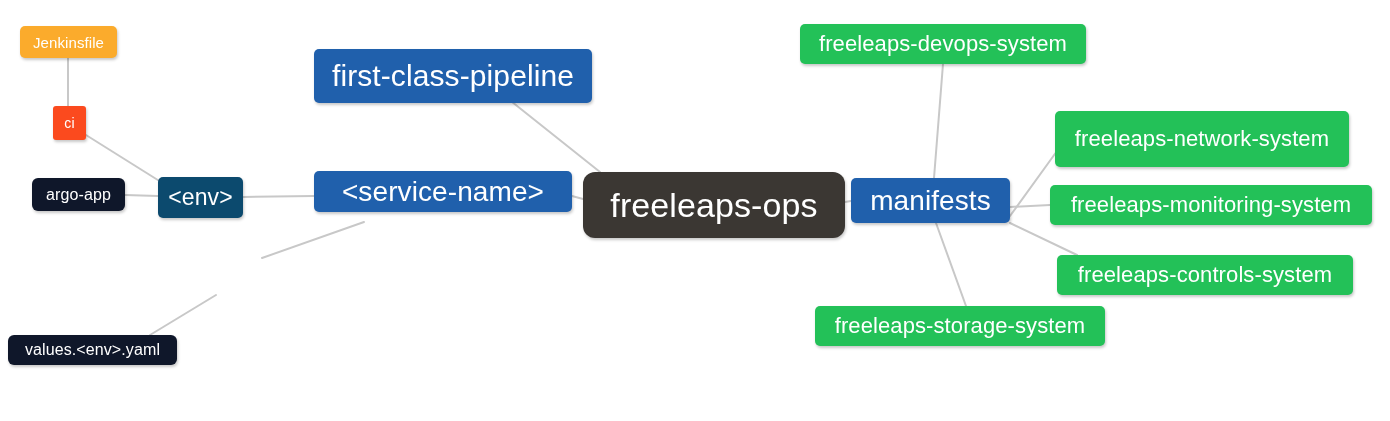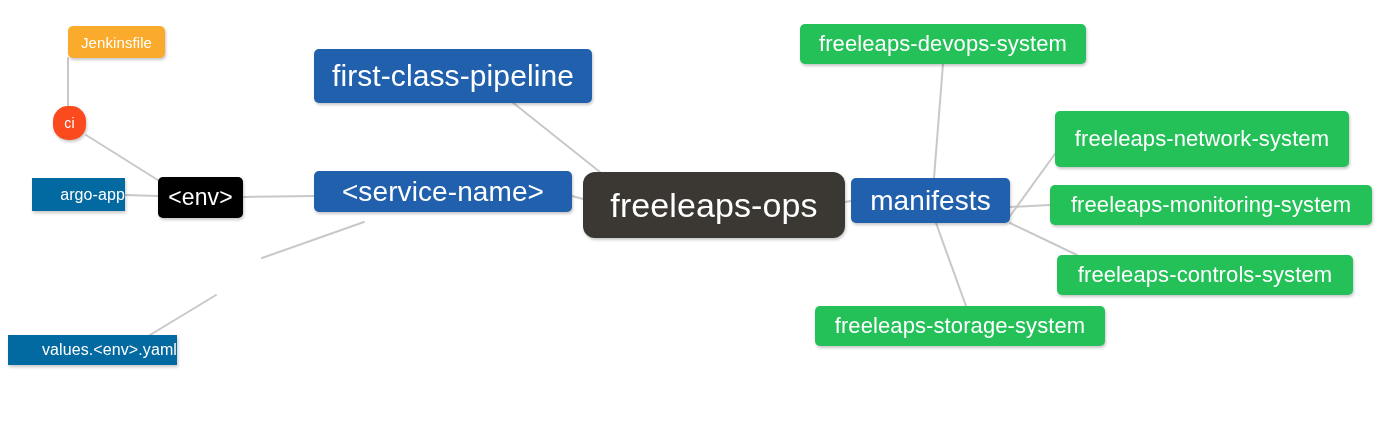"Jenkinsfile" div.node { margin-left: 48px -> none }
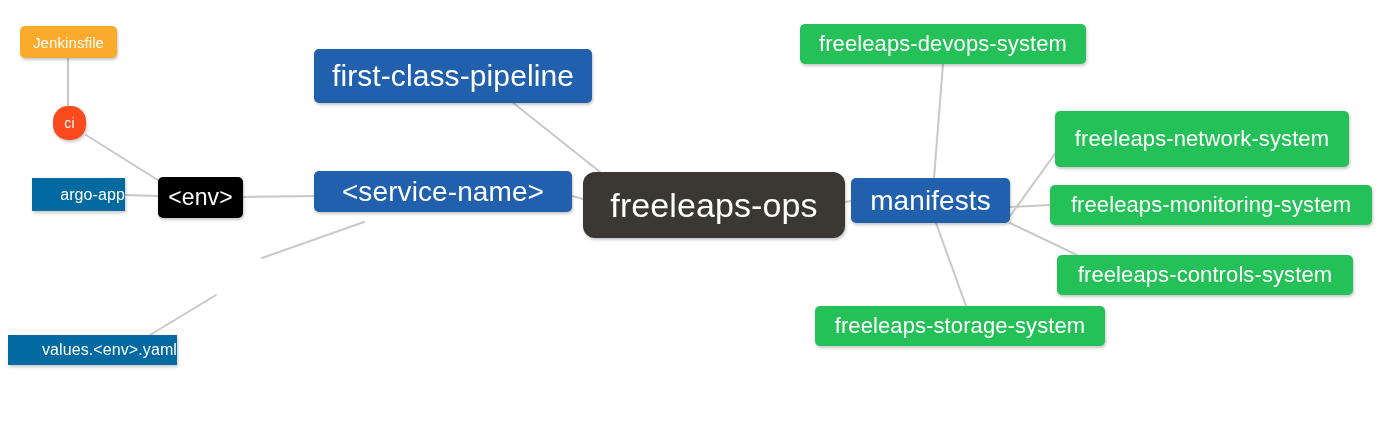"ci" .node-red-sm { border-radius: 15px -> 3px }
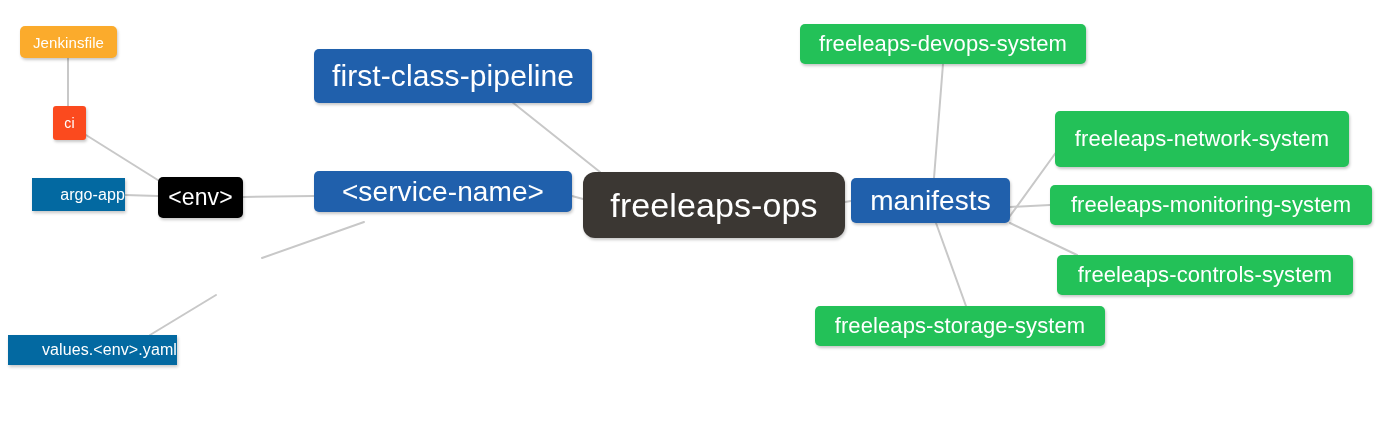"argo-app" .node-red { background: #0369a1 -> #0f172a; border-radius: 0 -> 6px; justify-content: flex-end -> none }
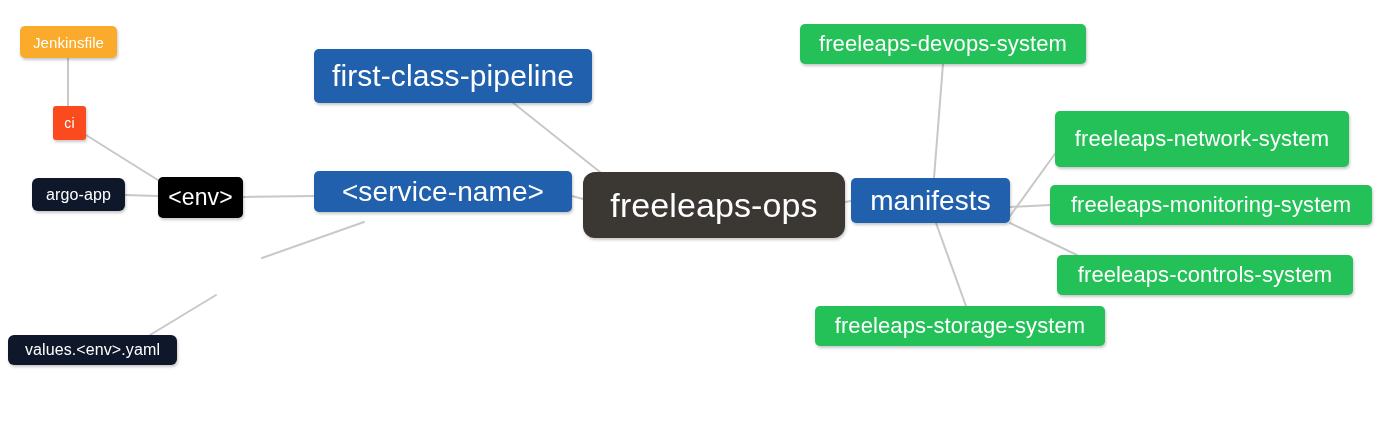"<env>" .node-lvl2-green { background: #000000 -> #0c4a6e }
